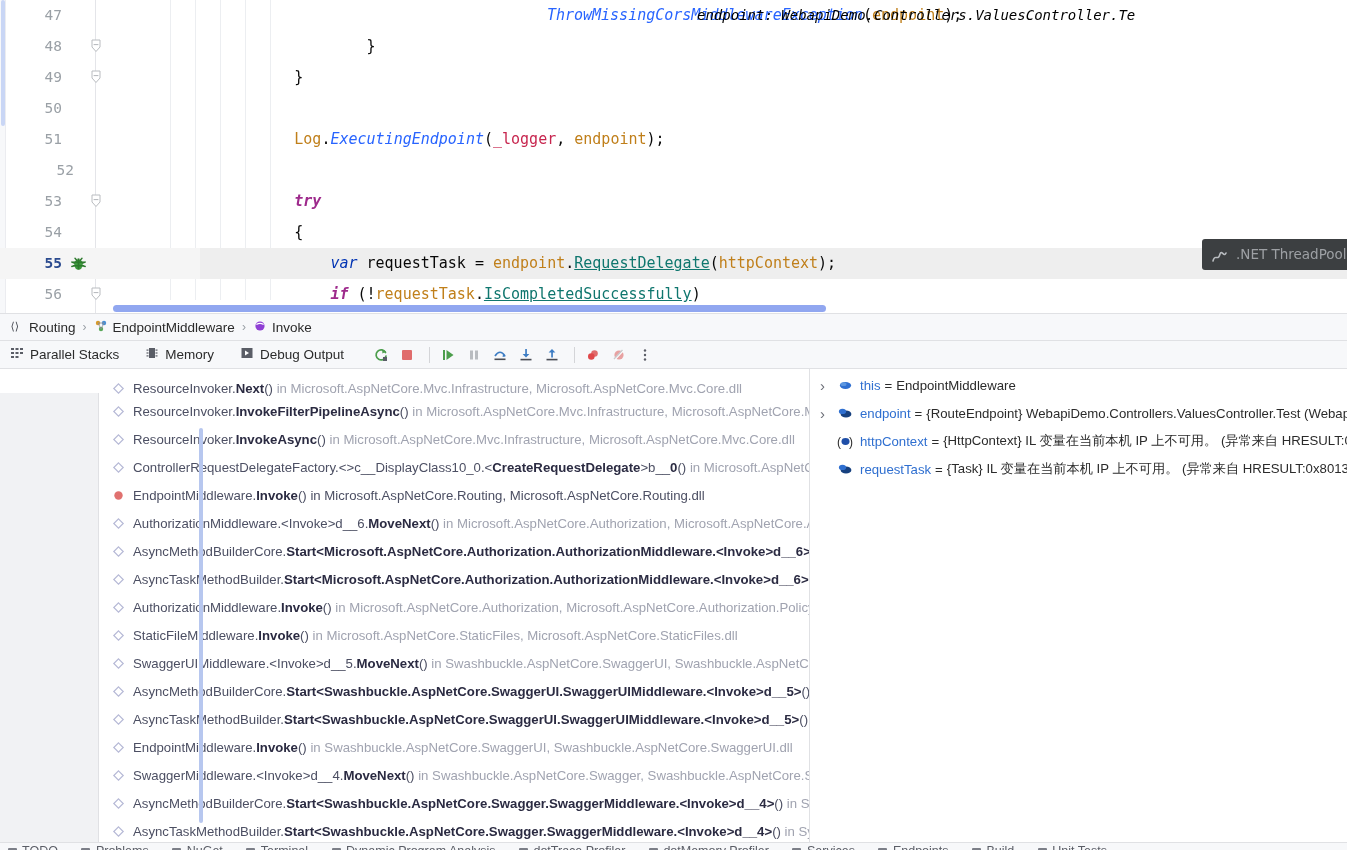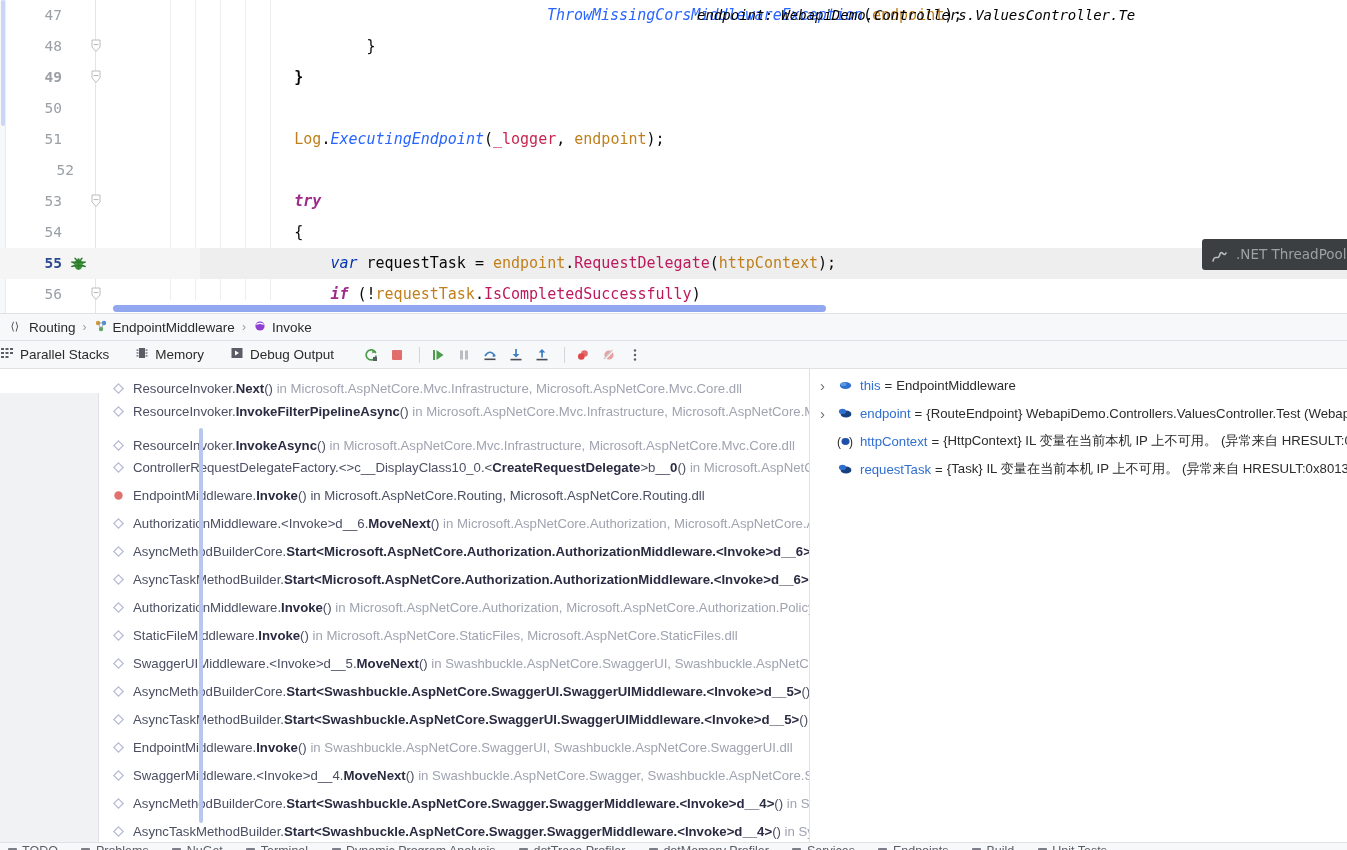"49" div.ln-row { font-weight: bold -> none }
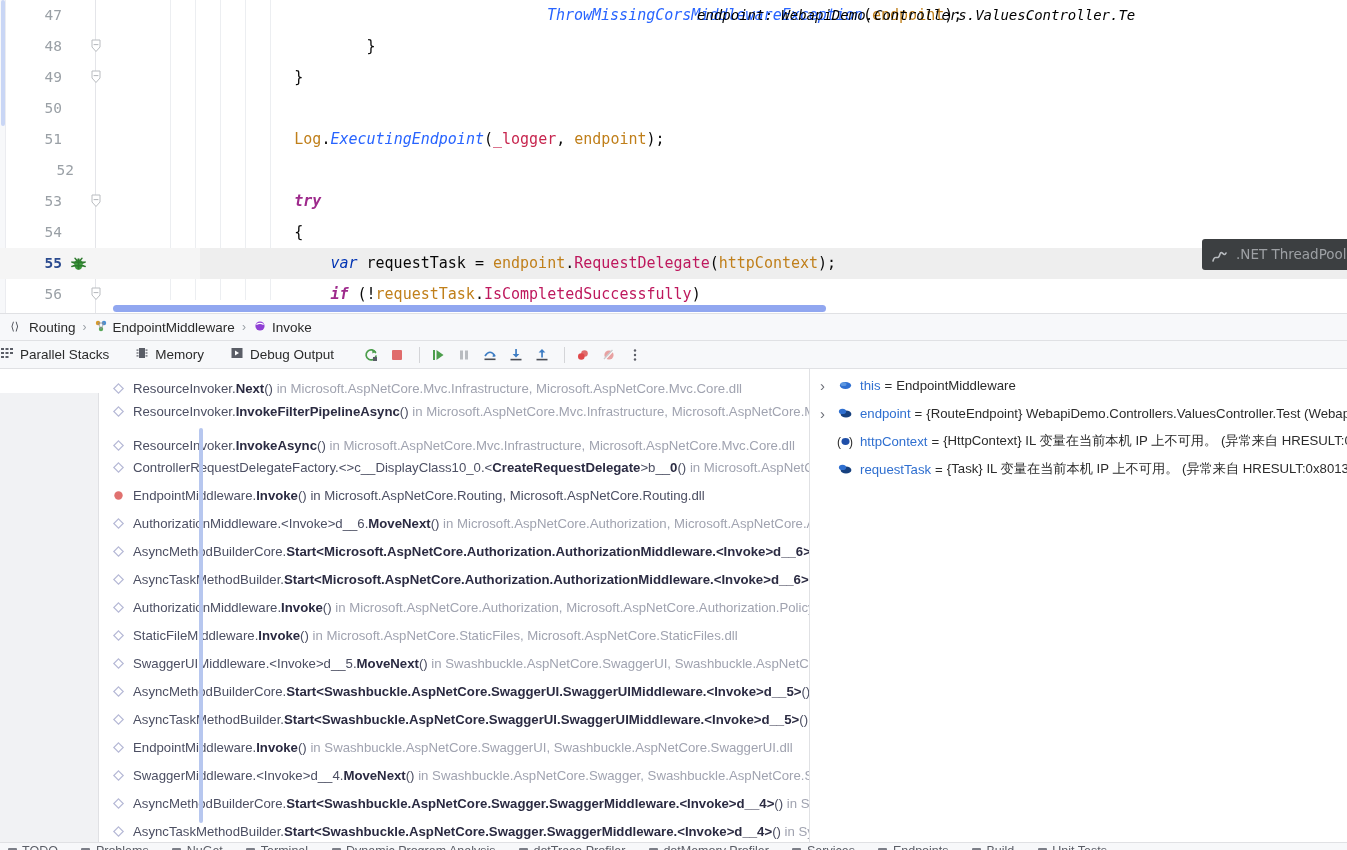"RequestDelegate" .prop { color: #be185d -> #0f766e; text-decoration: none -> underline }
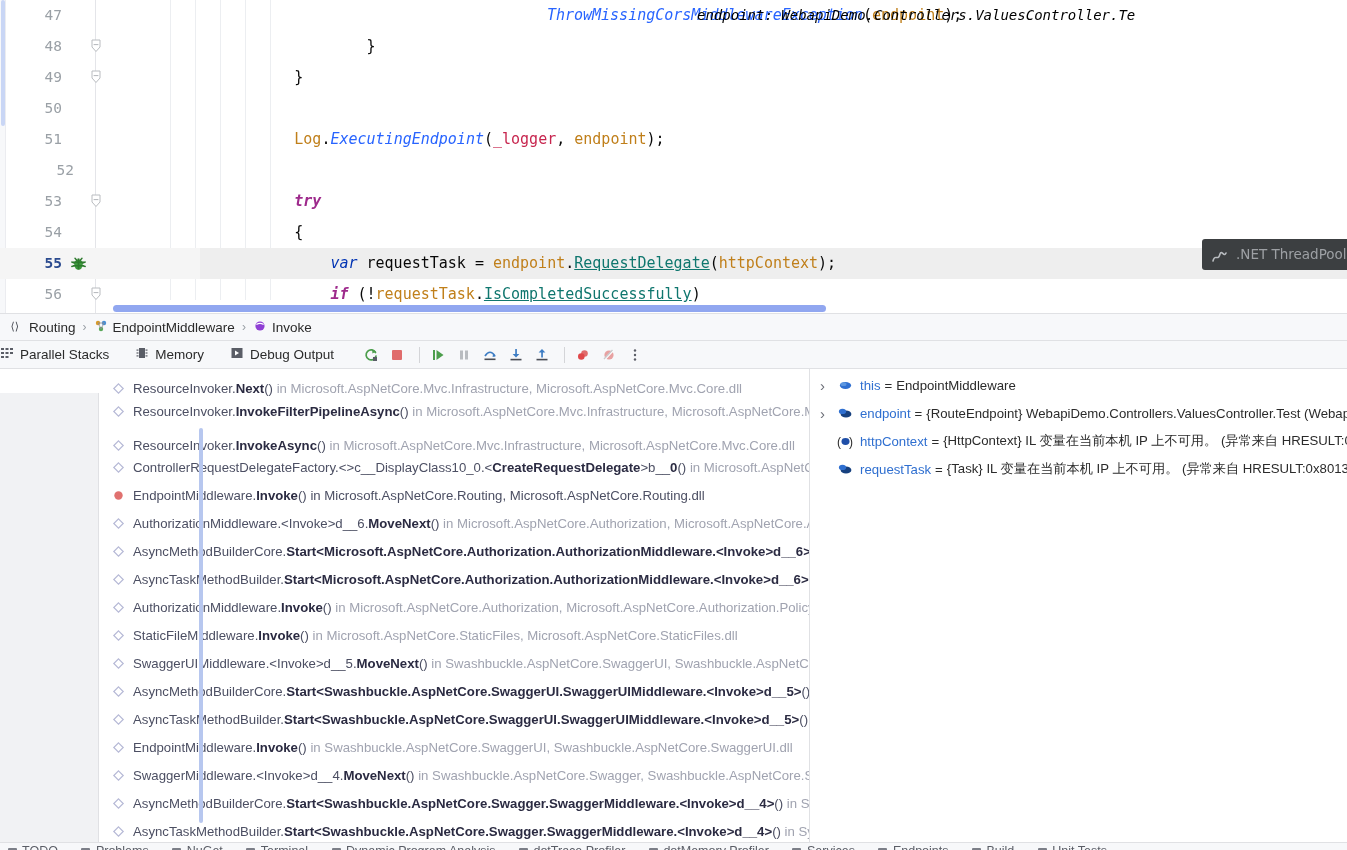"Parallel Stacks" #debug-toolbar { padding-left: none -> 10px }
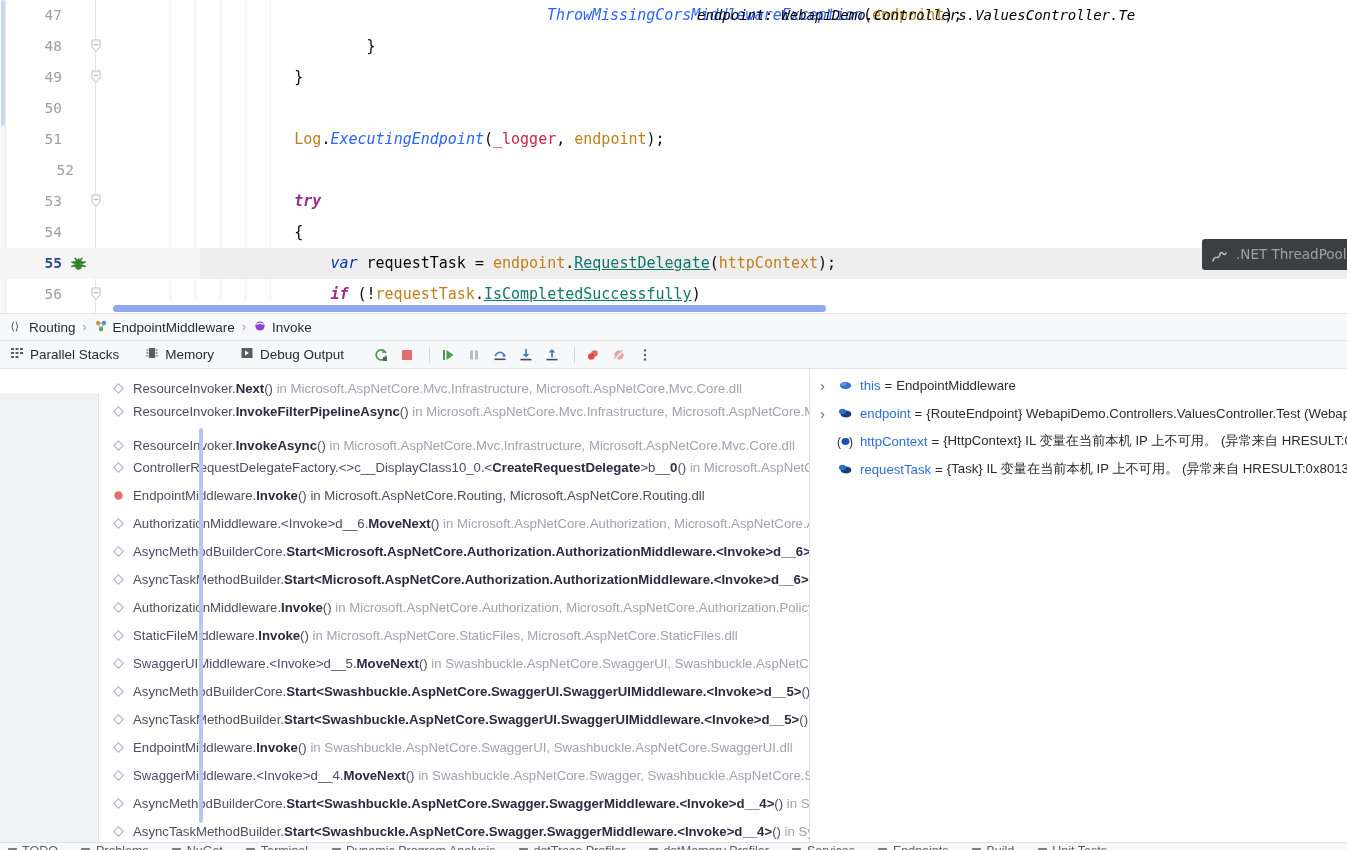"ResourceInvoker.InvokeAsync() in" div.cs-row { align-items: flex-end -> none }
